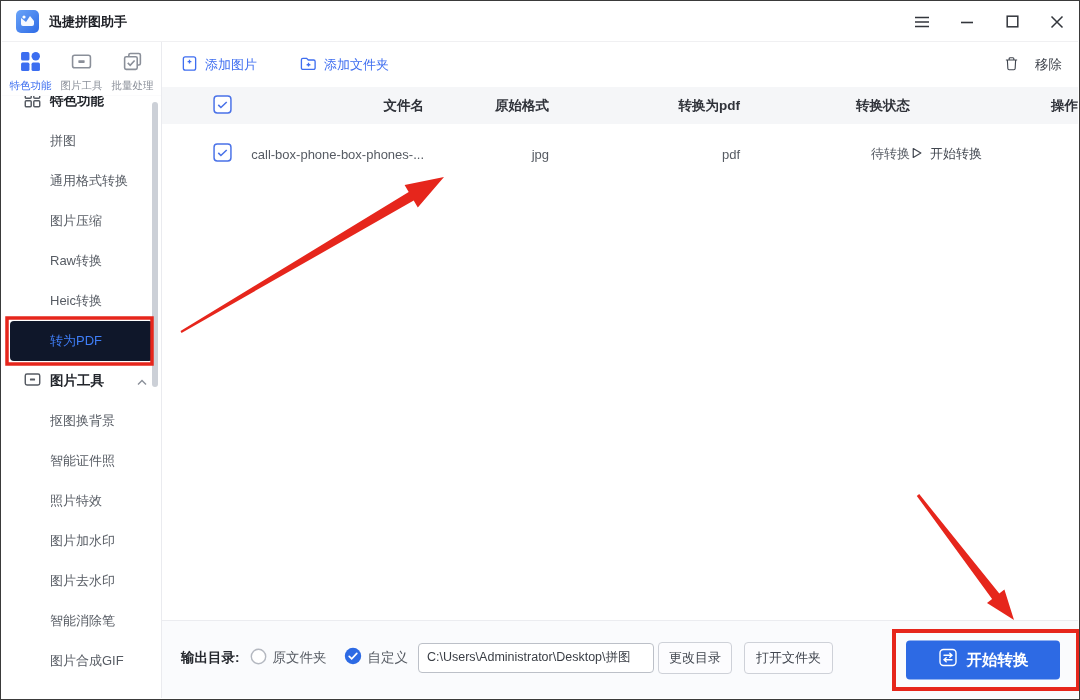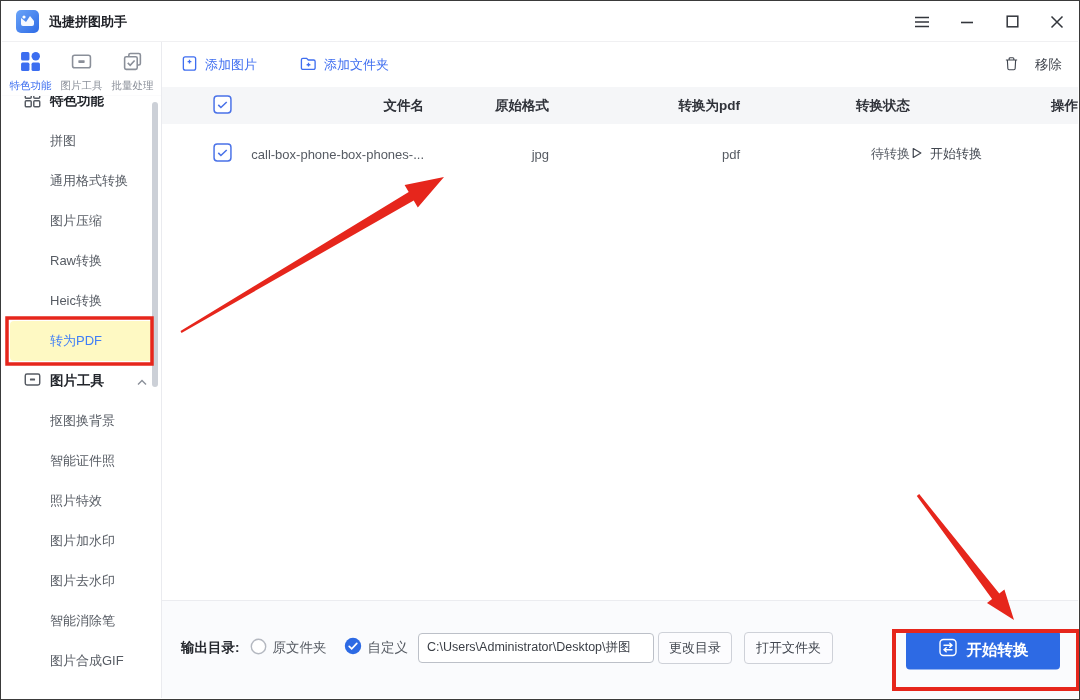"转为PDF" .side-item.selected { background: #fef9c3 -> #0f172a }
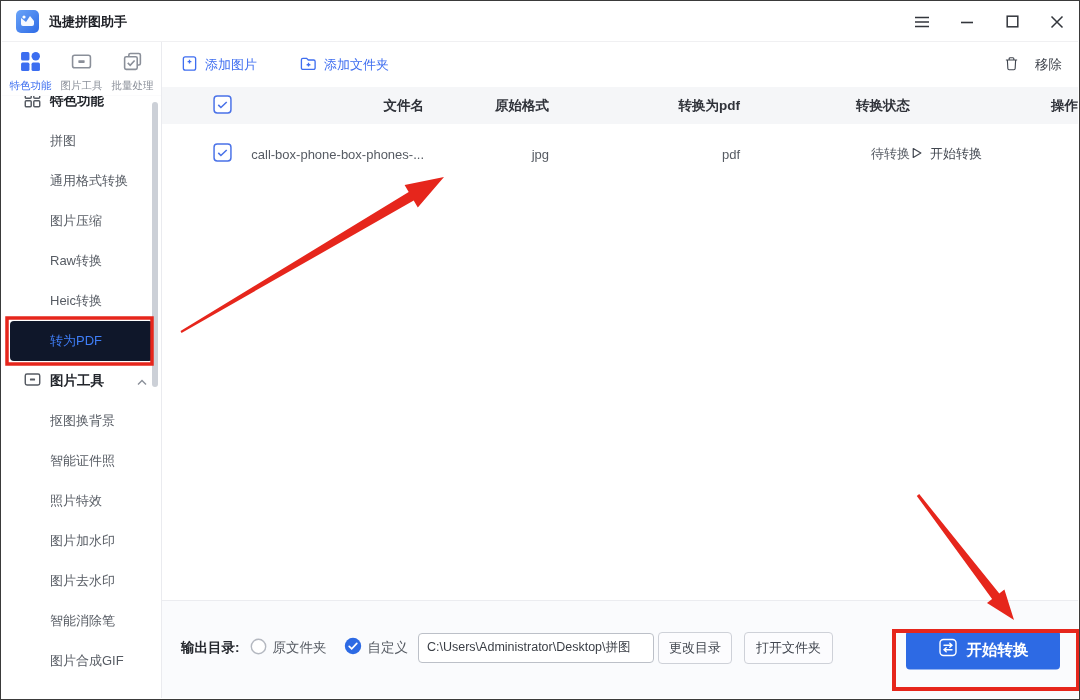"输出目录:" .footer { height: 98px -> 78px }
